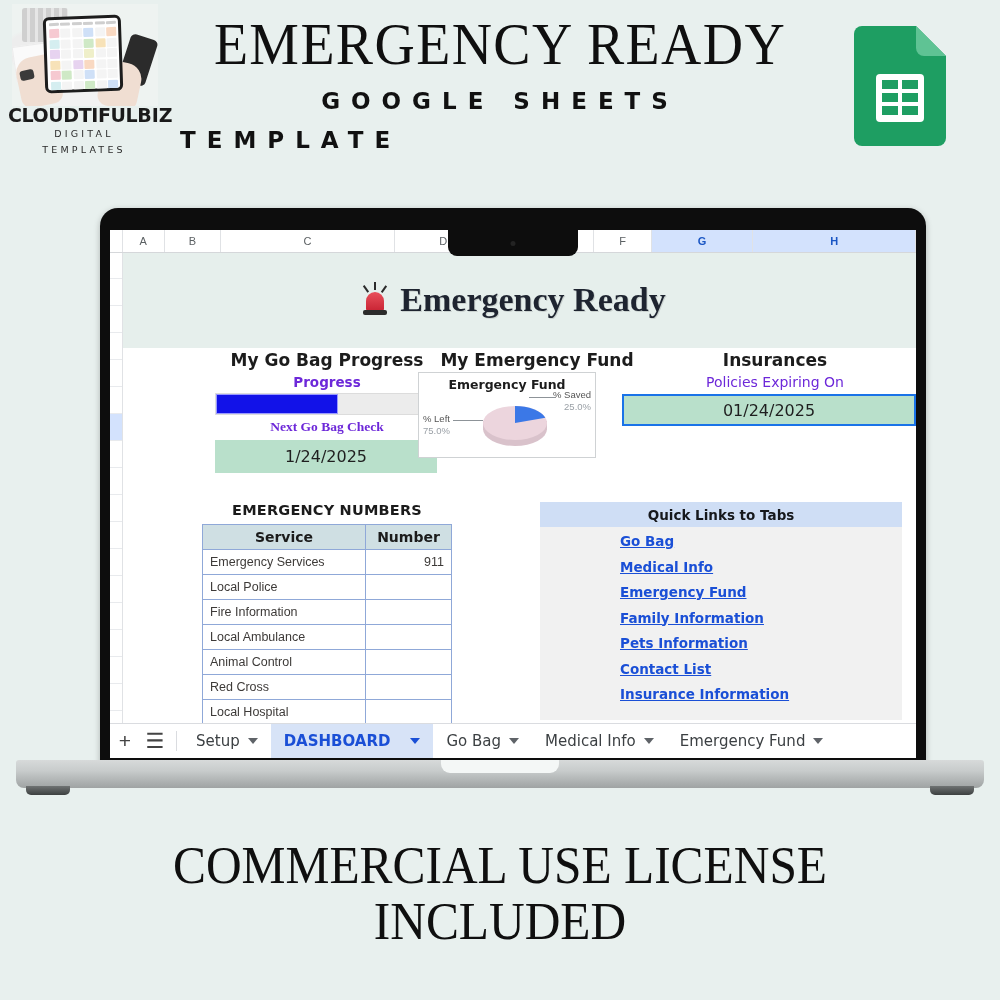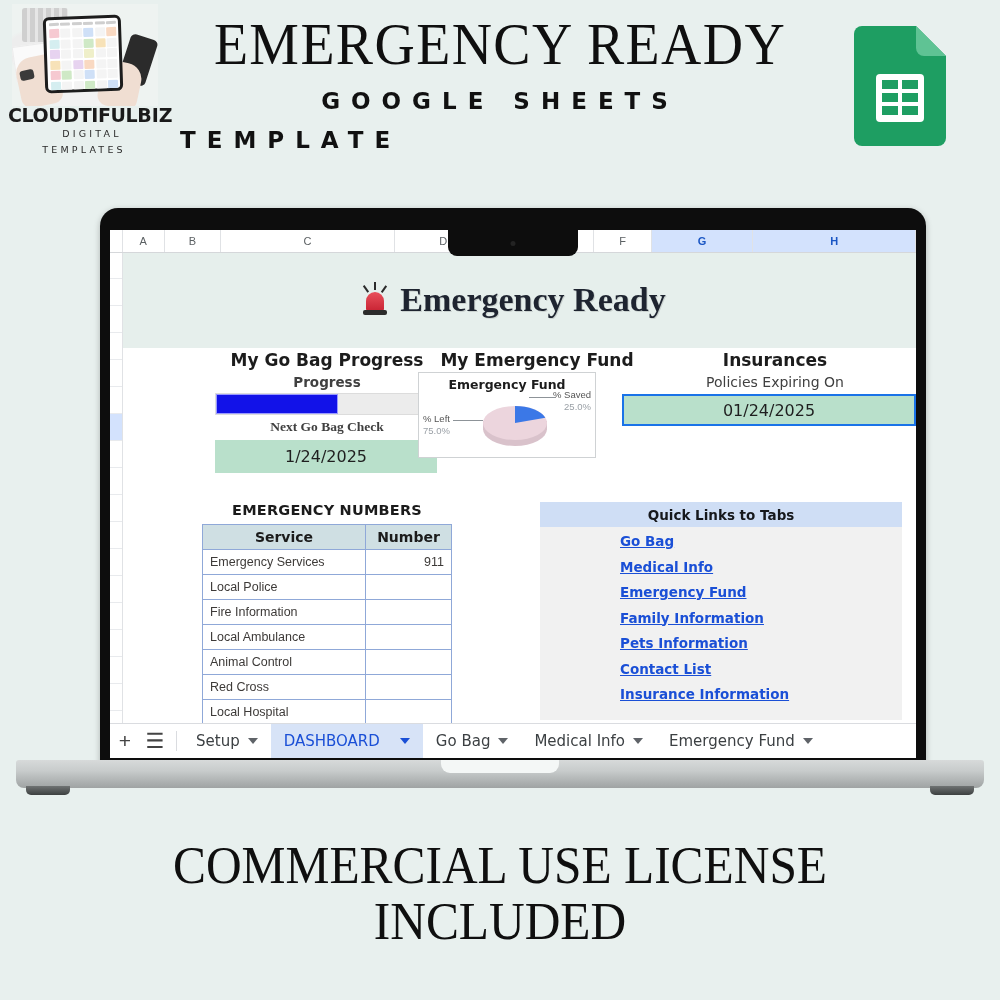"DIGITAL" .brand-sub1 { left: 8px -> 0 }
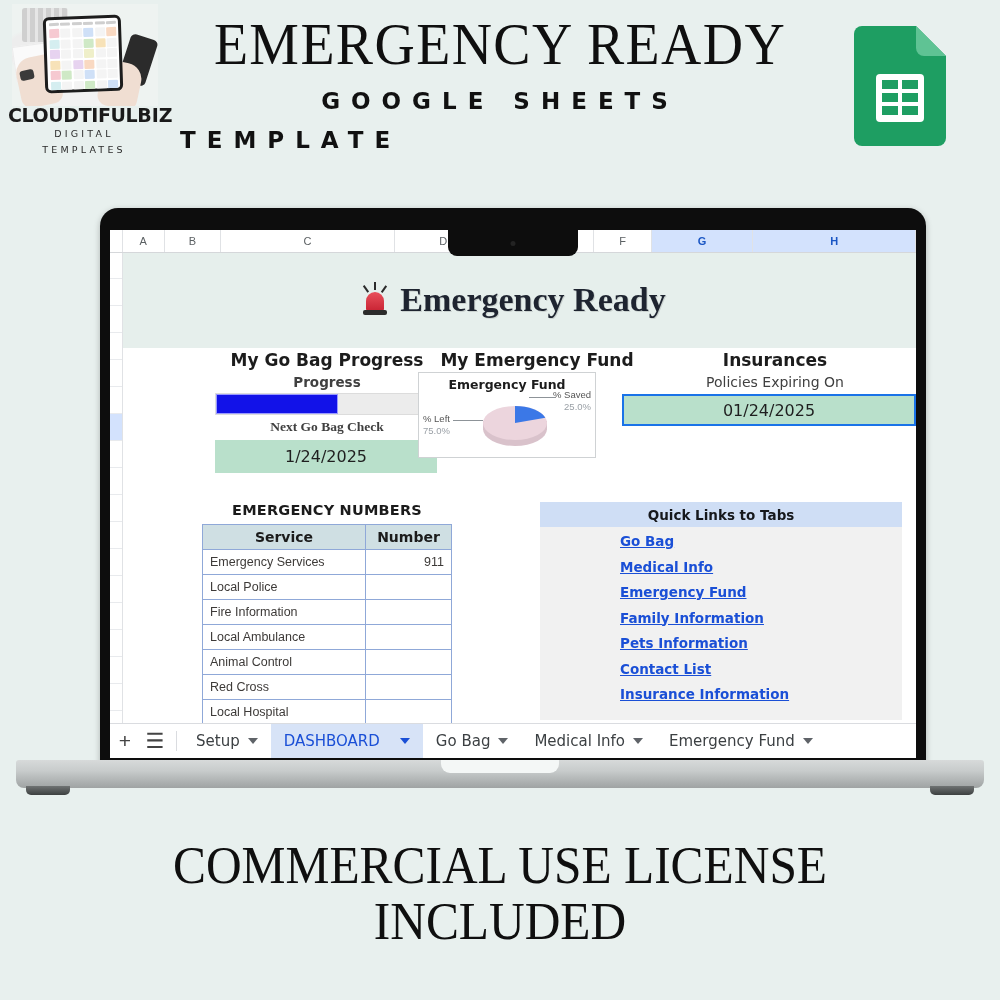"Progress" .w-sub { color: #404040 -> #6d28d9 }
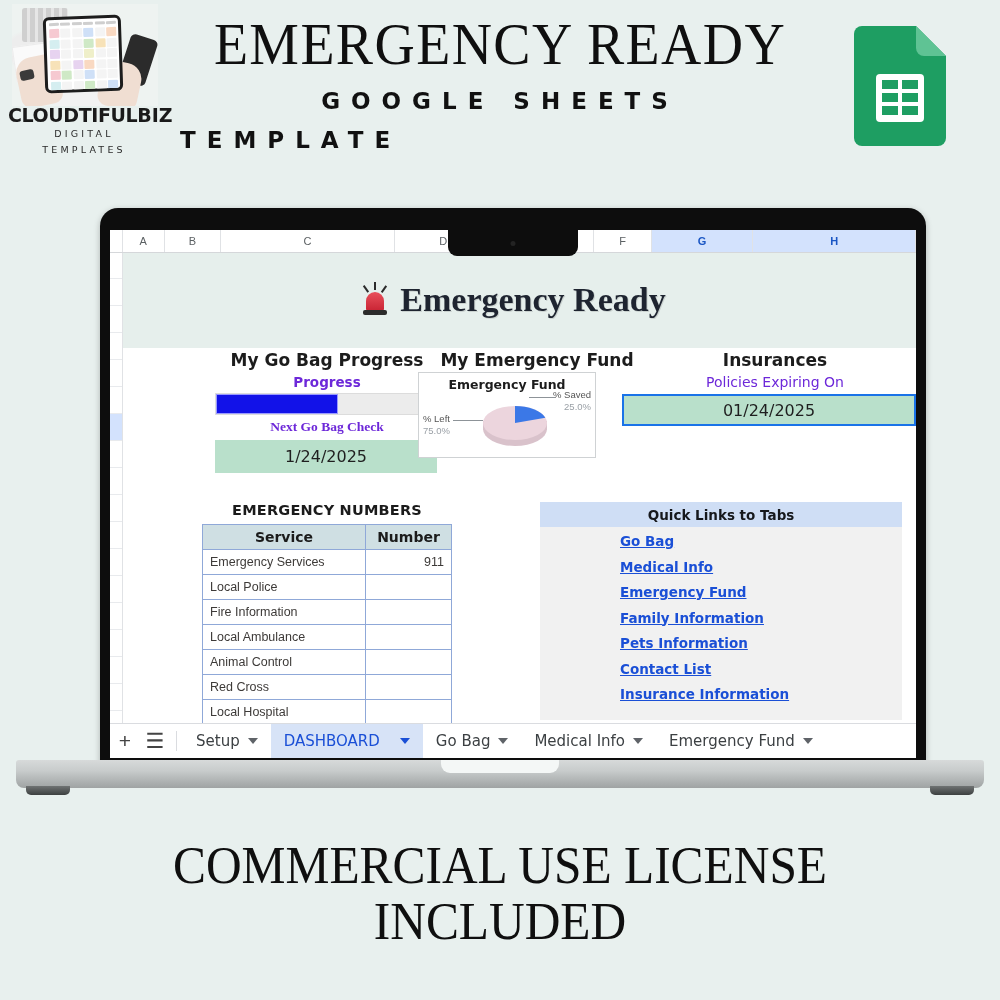"DASHBOARD" .tab.active { font-weight: 400 -> 700 }
